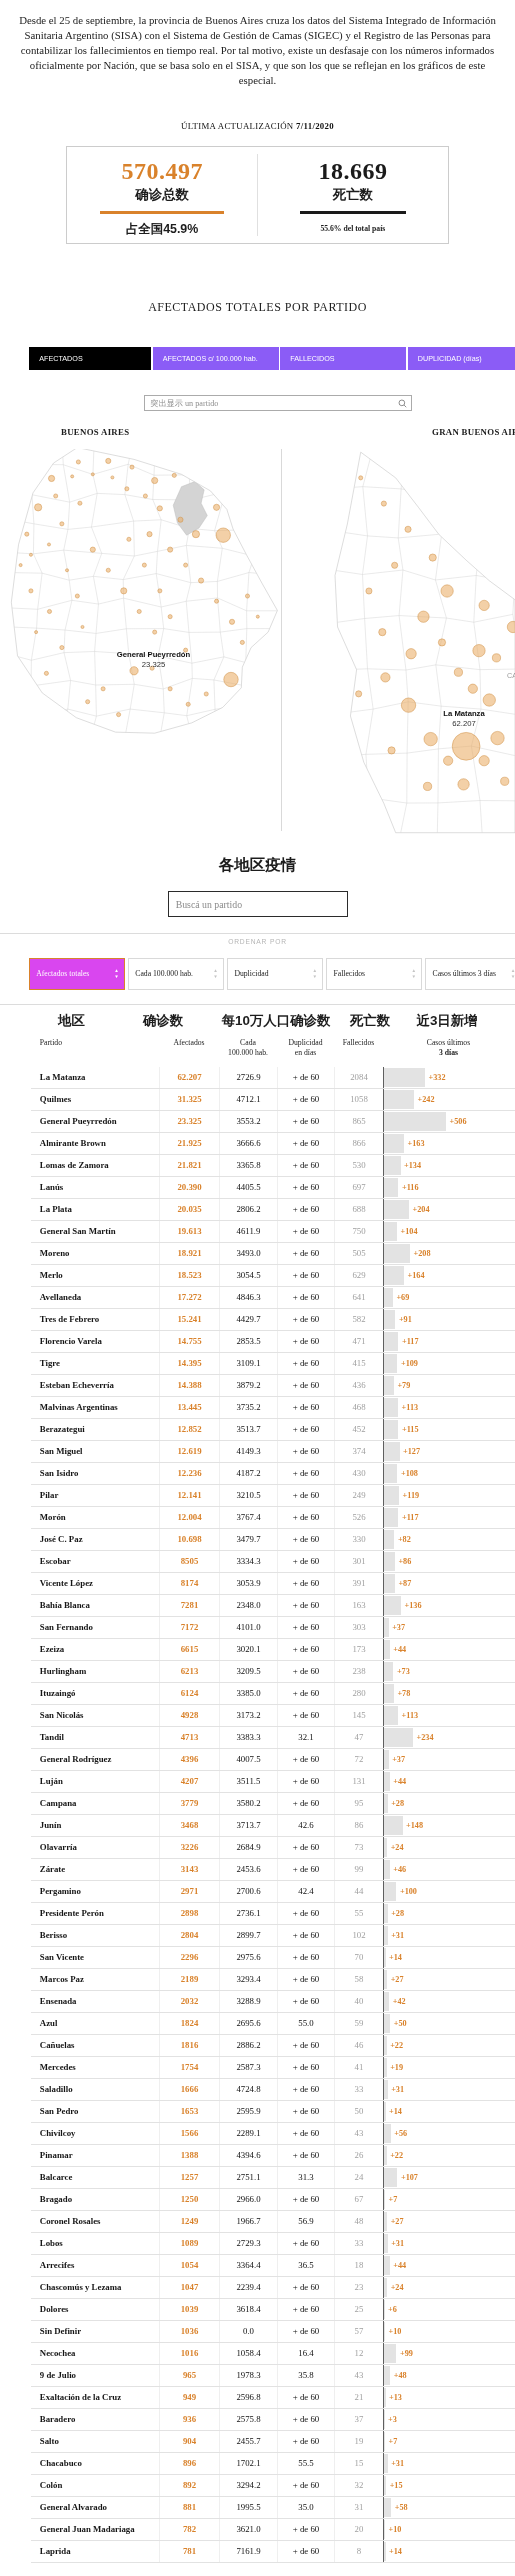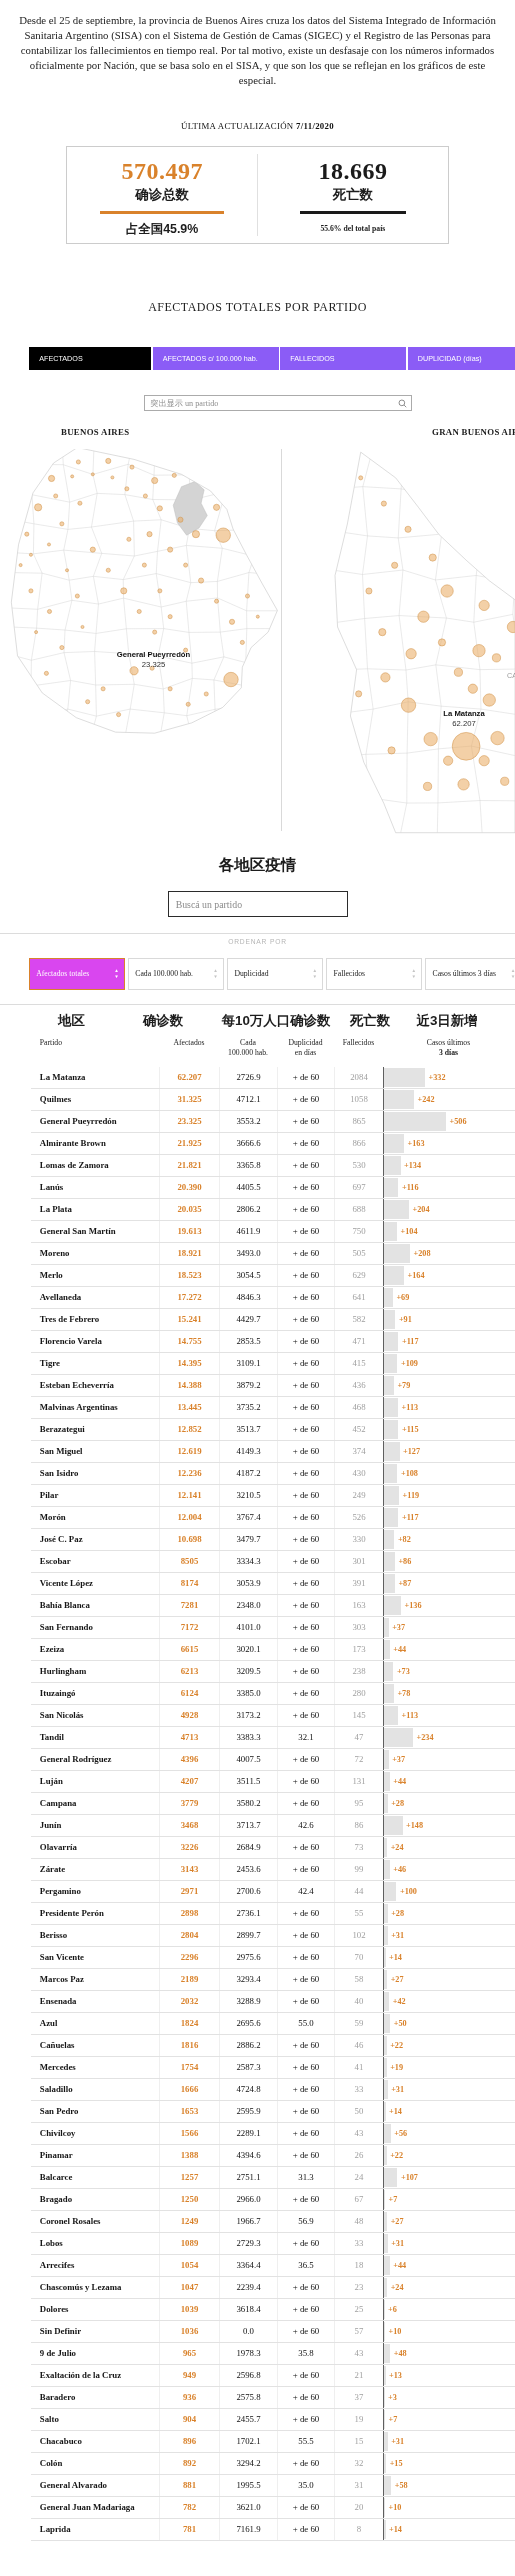"Necochea" div.trow { html: none -> <div> <div>Necochea</div> <div>1016</div> <div>1058.4</div> <div>16.4</div> <div>12</div> <div> <div></div> <span>+99</span> </div> </div> }
